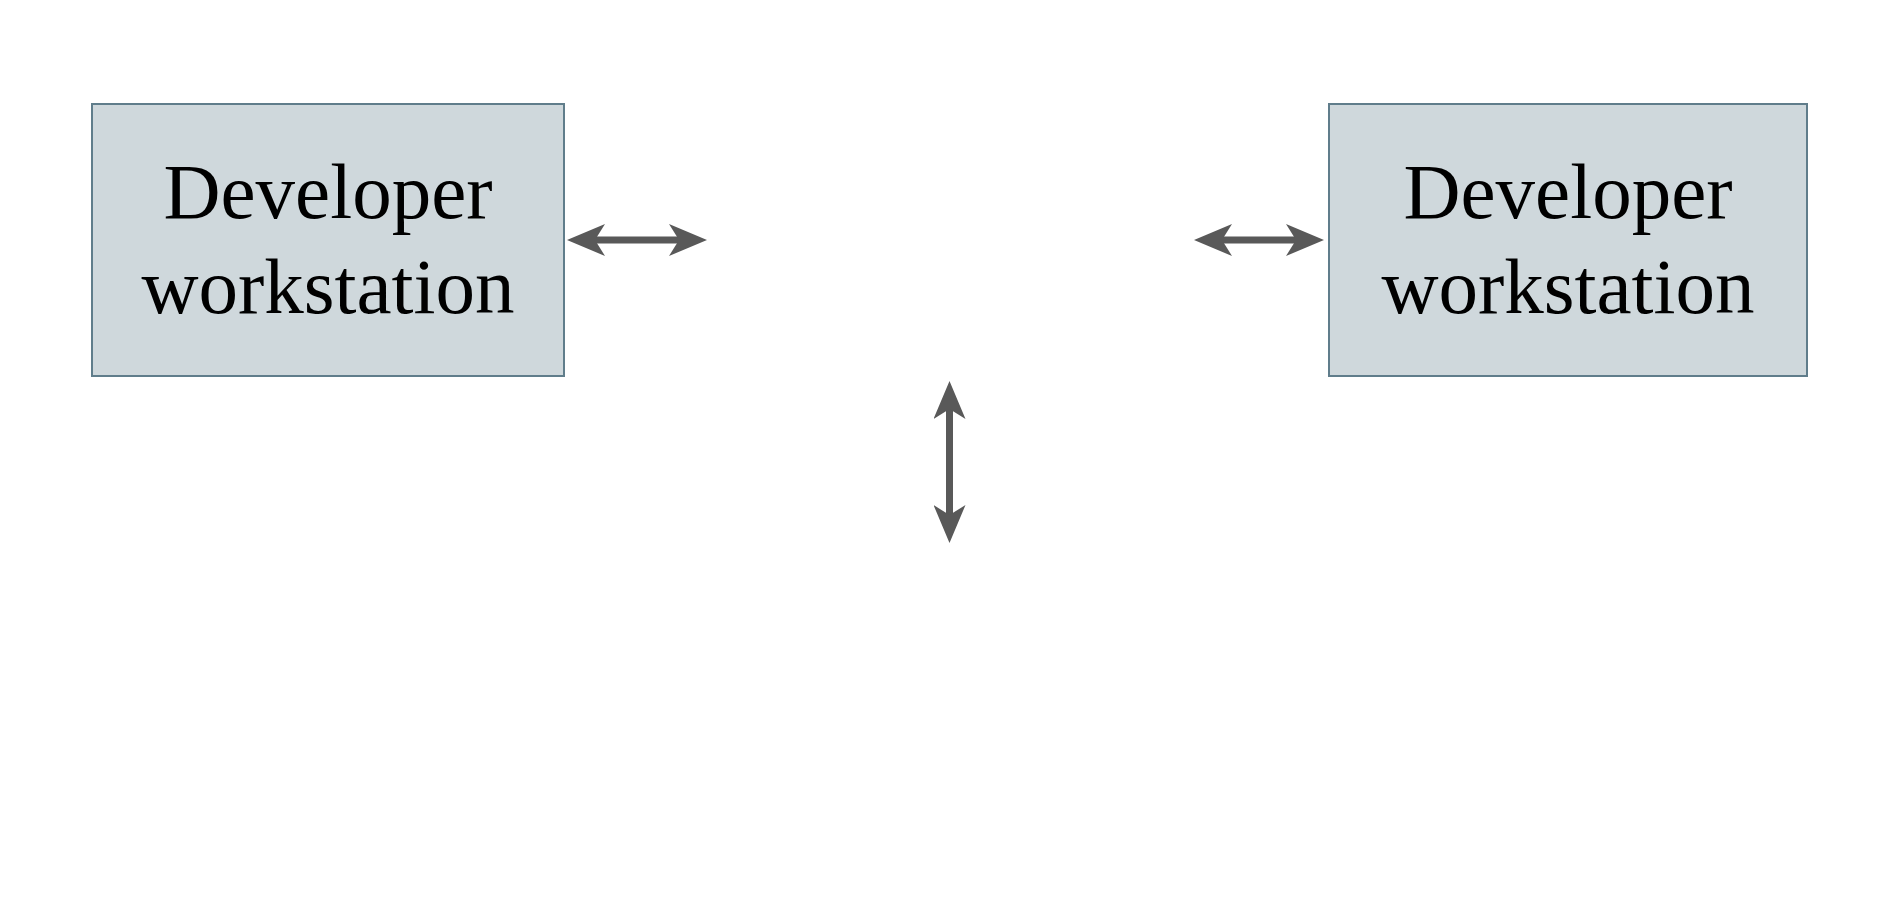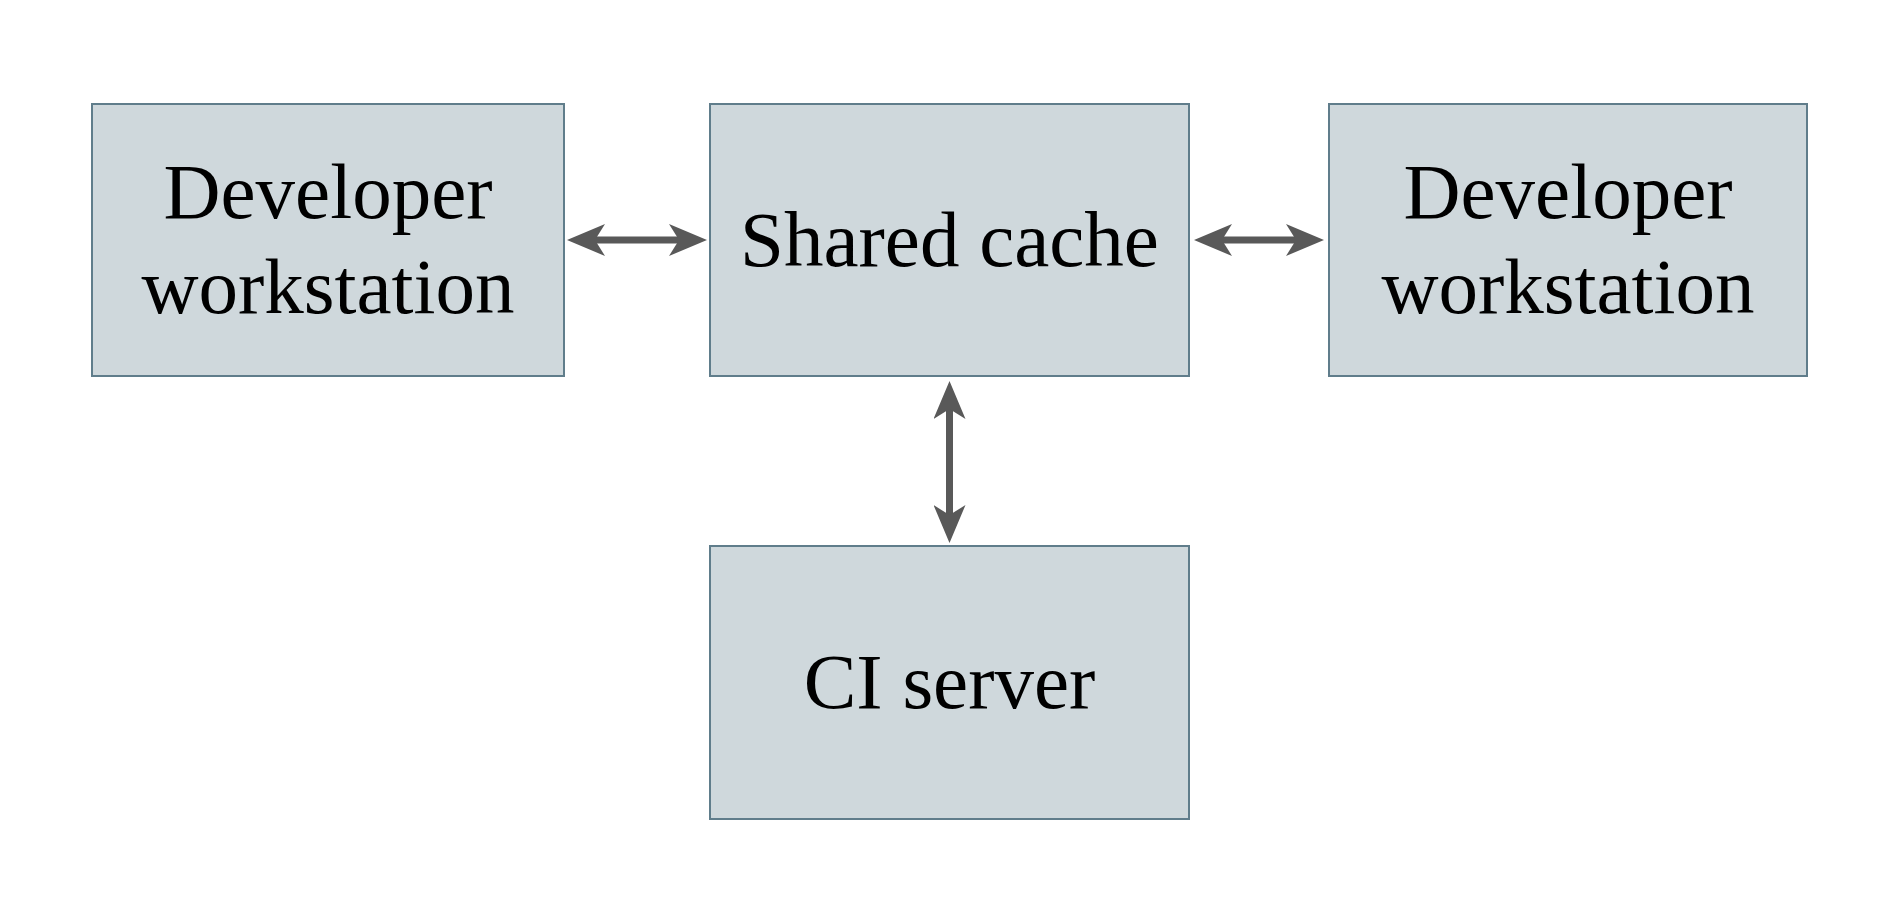"Shared cache" div.node { html: <div> <span>Shared cache</span> </div> -> none }
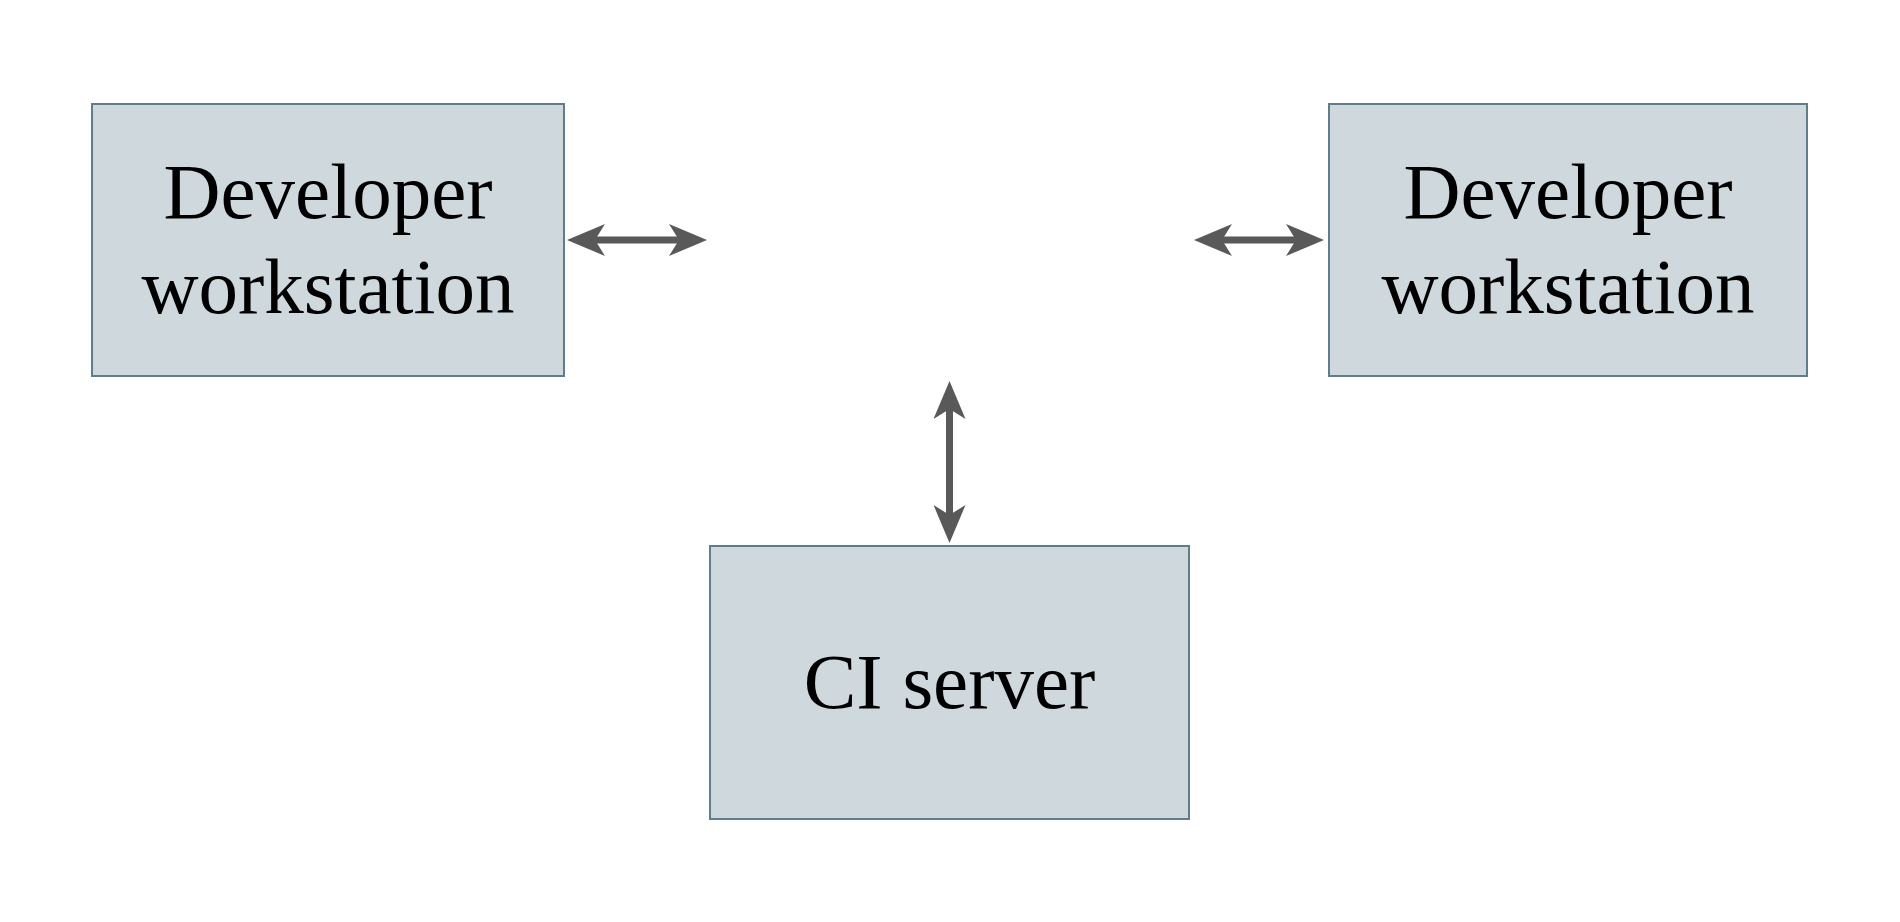"CI server" div.node { html: <div> <span>CI server</span> </div> -> none }
